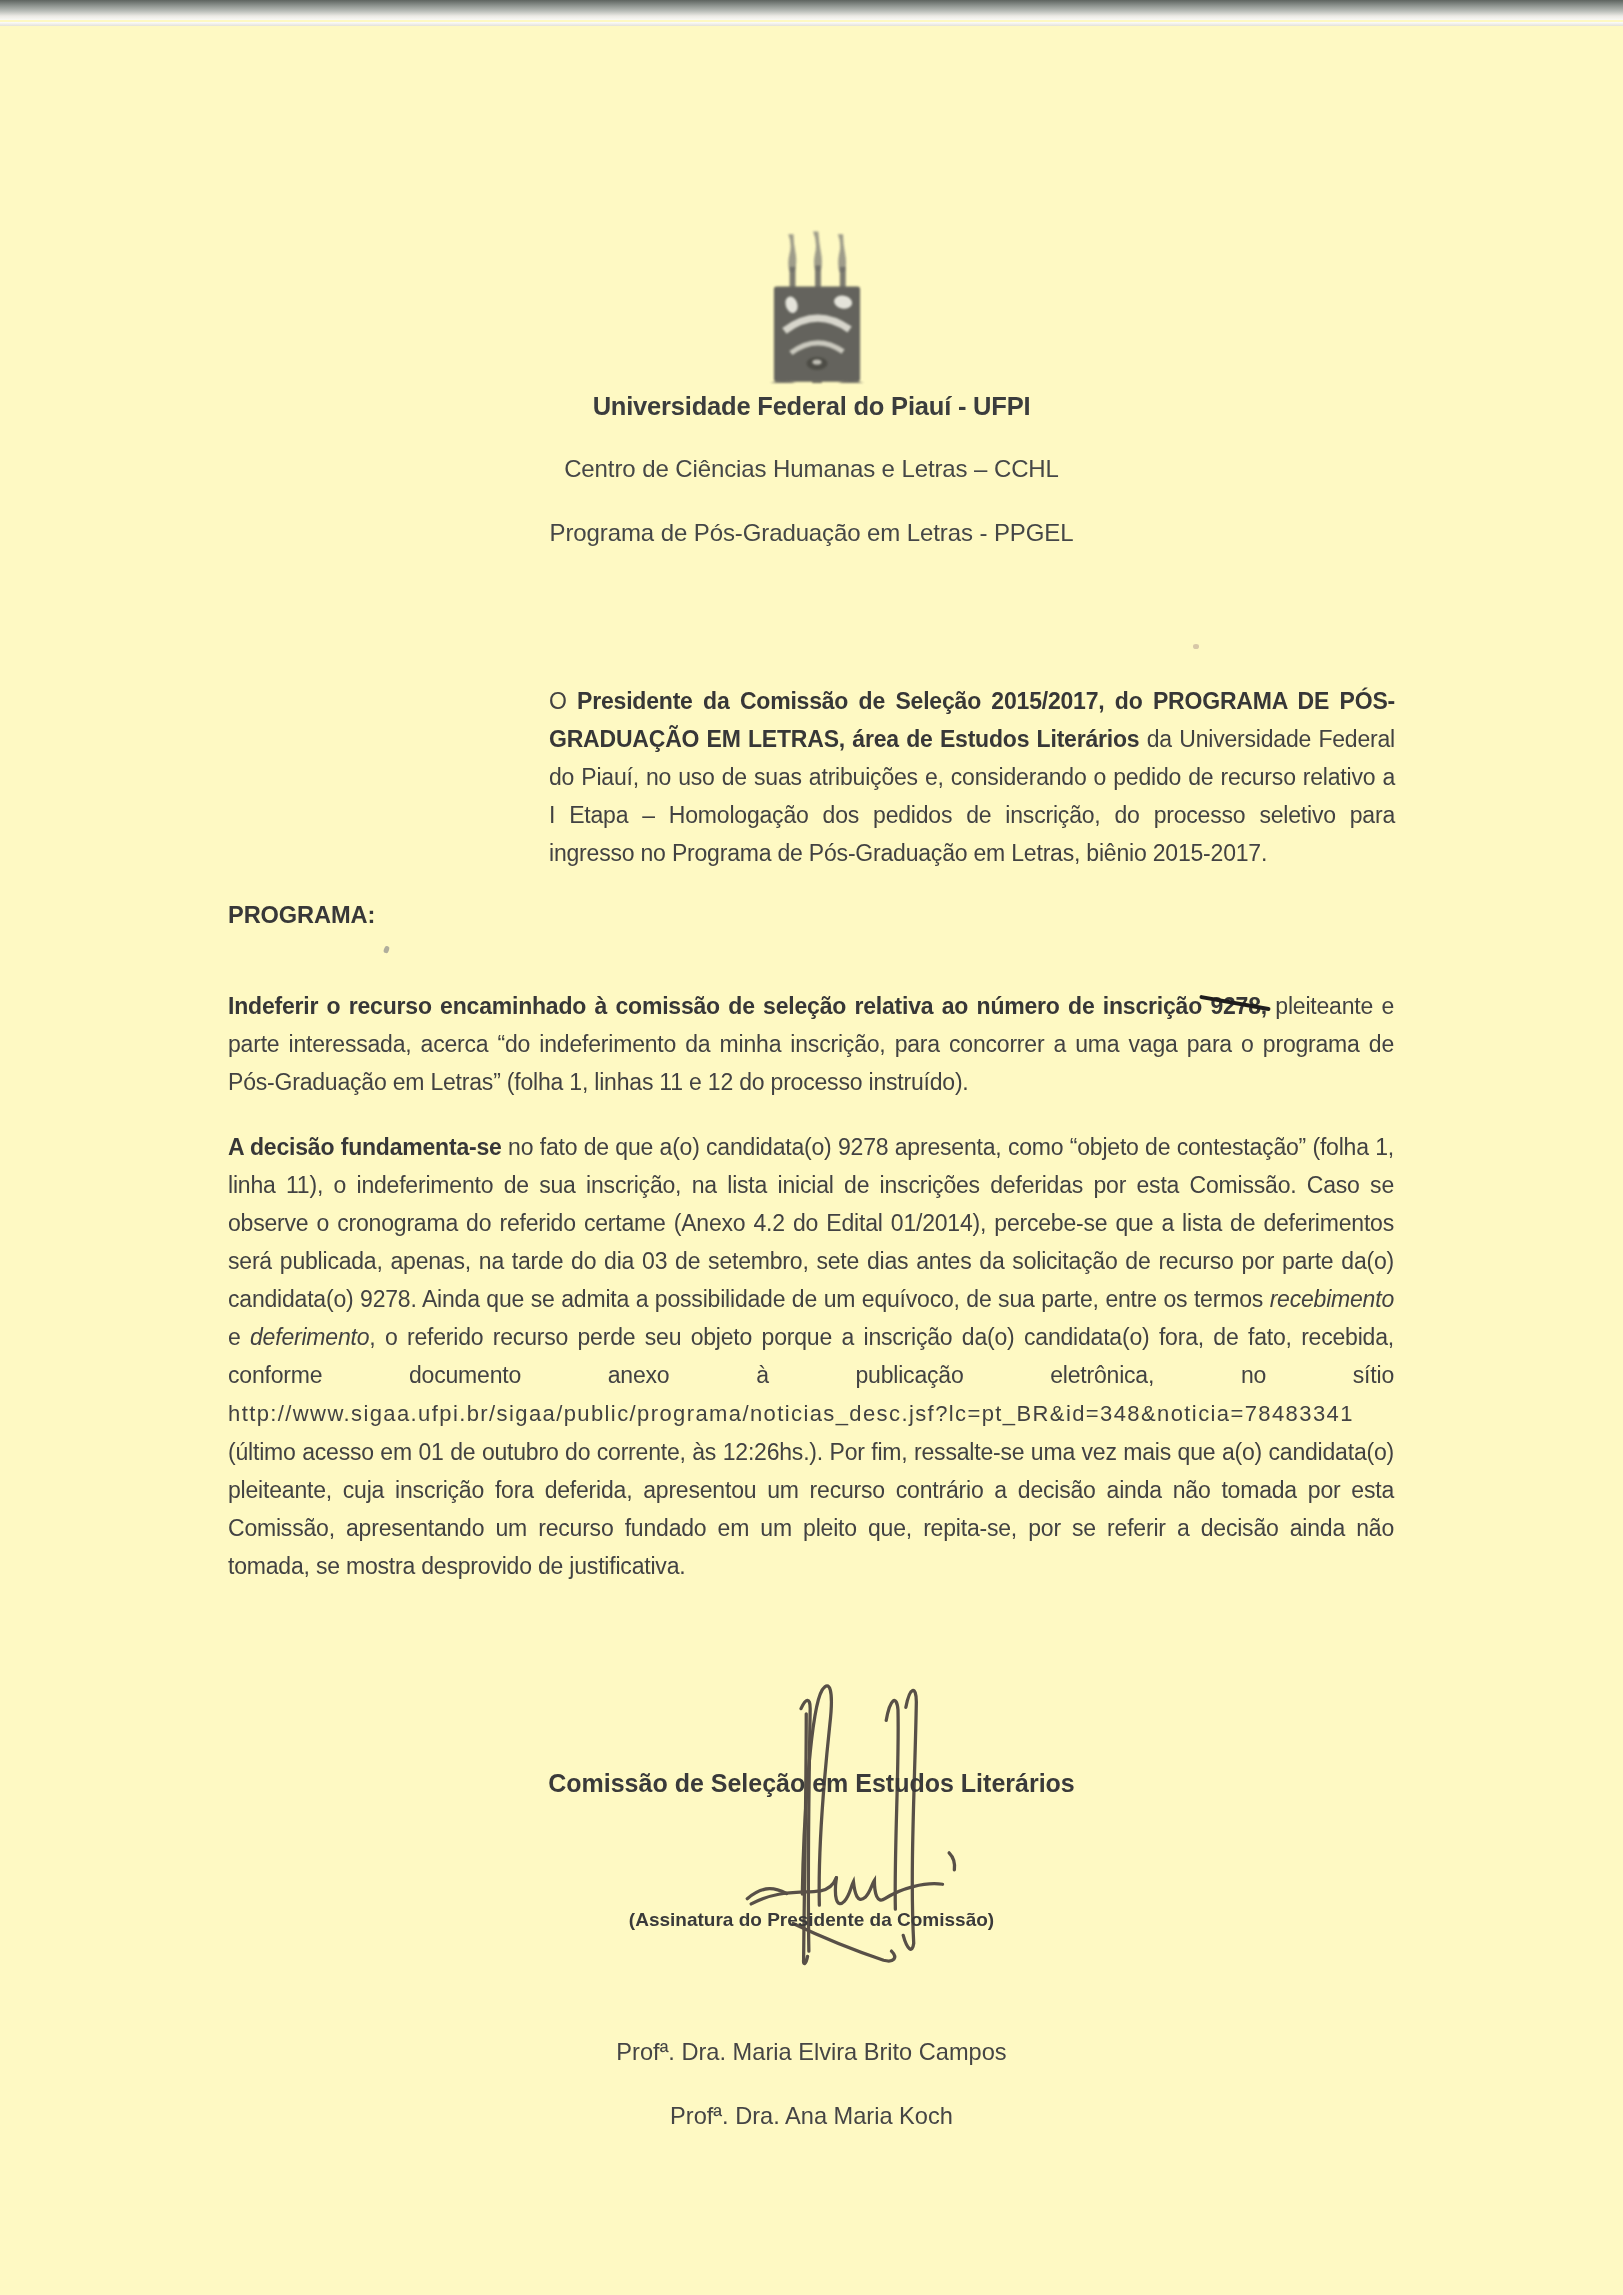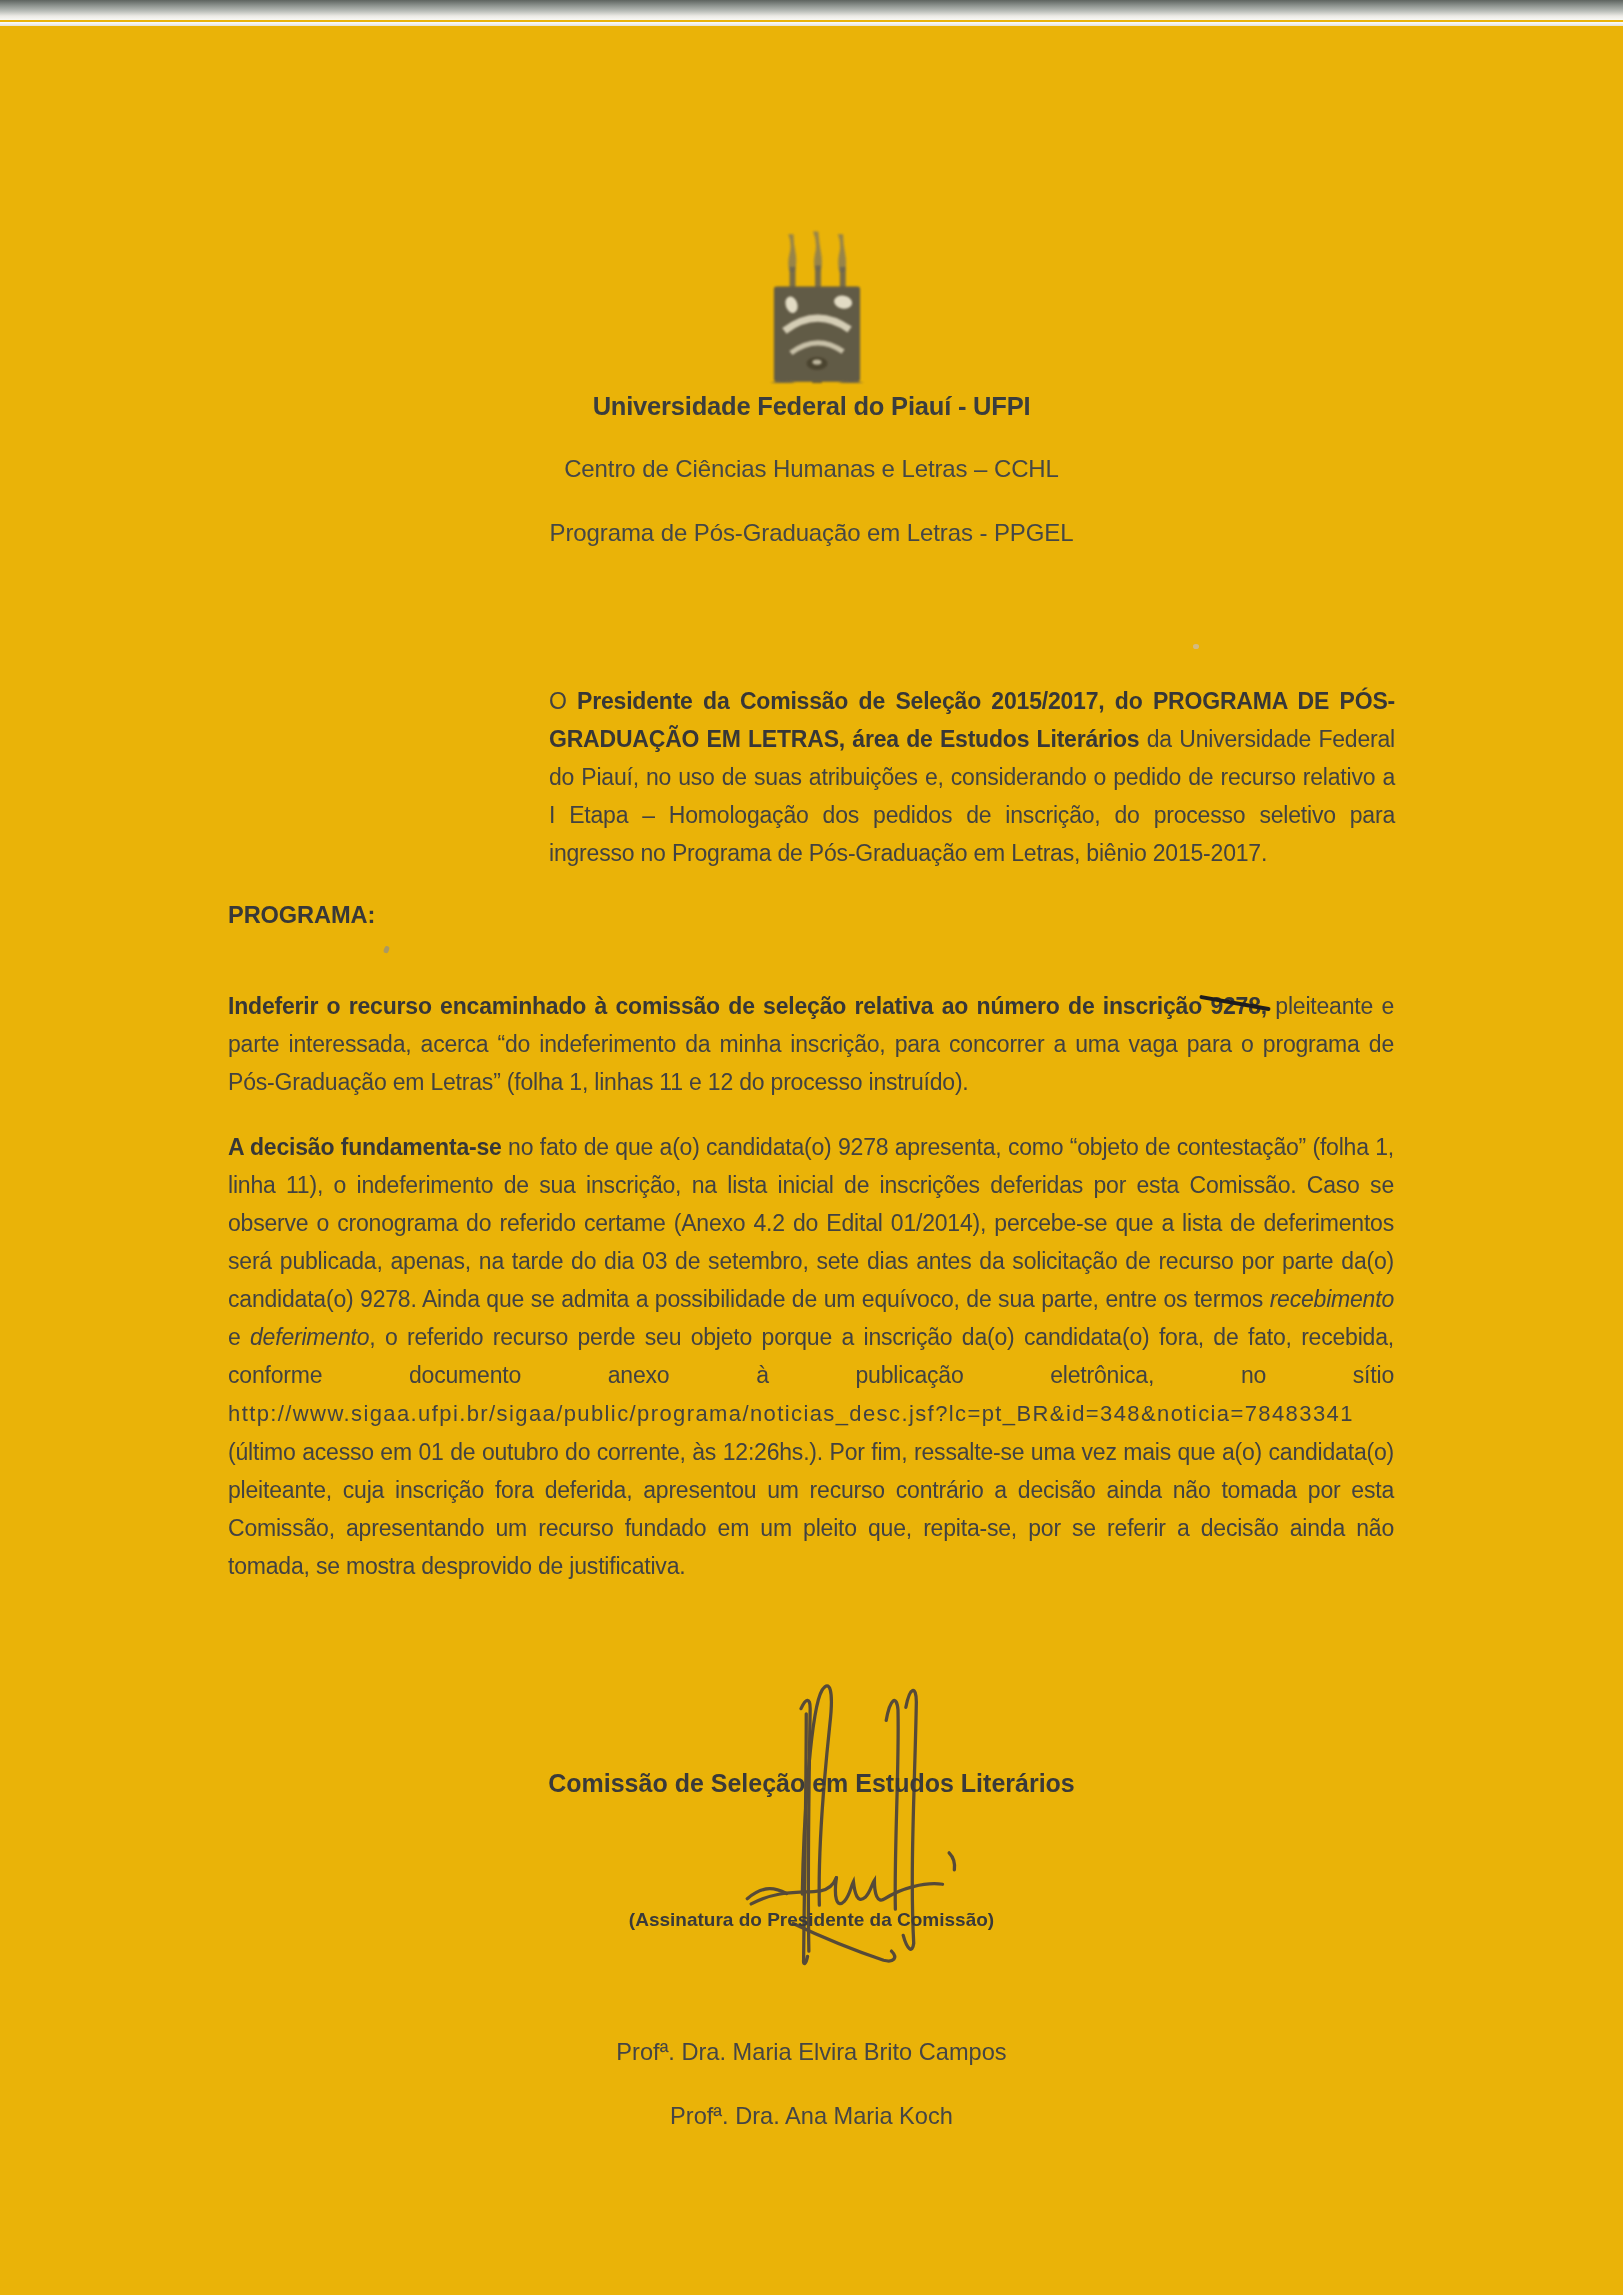"Universidade Federal do Piauí -" .page { background: #eab308 -> #fef9c3 }
